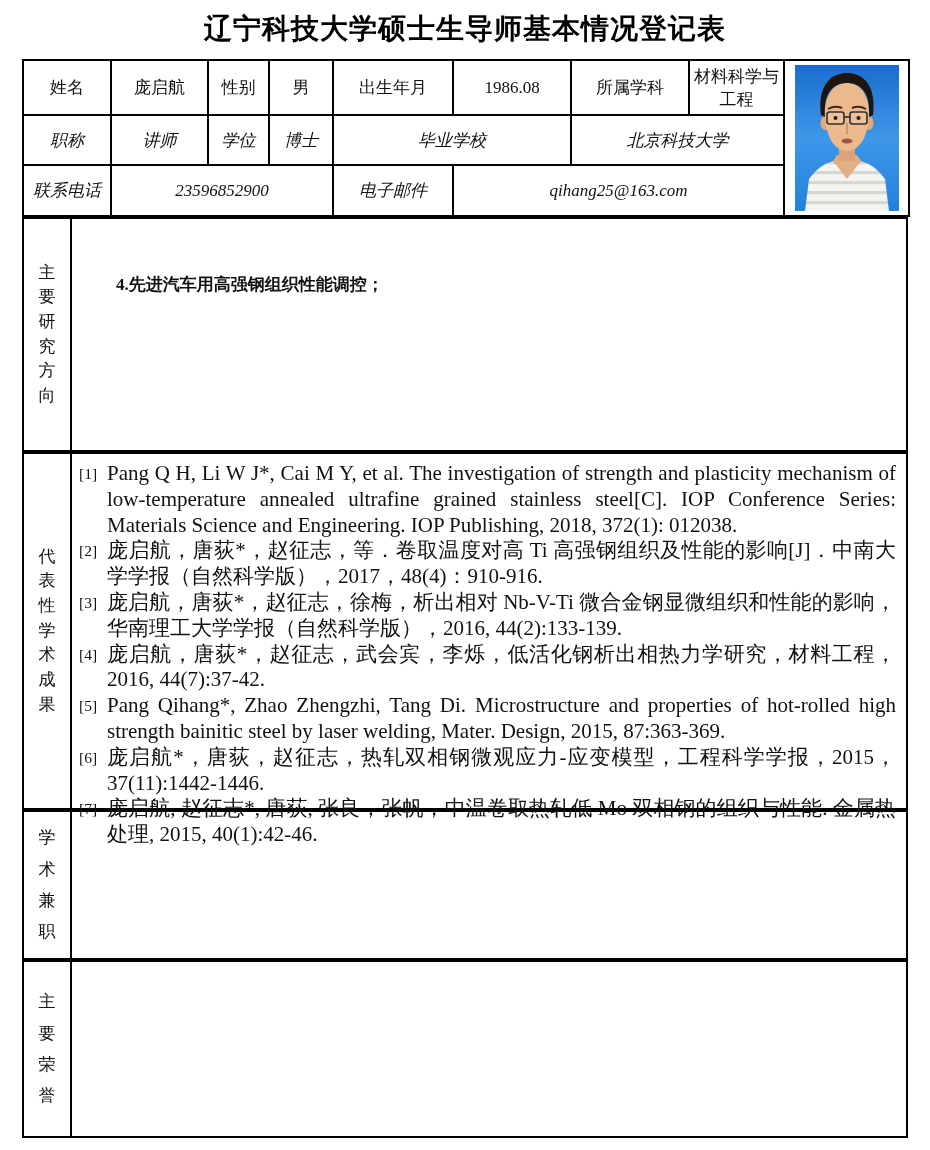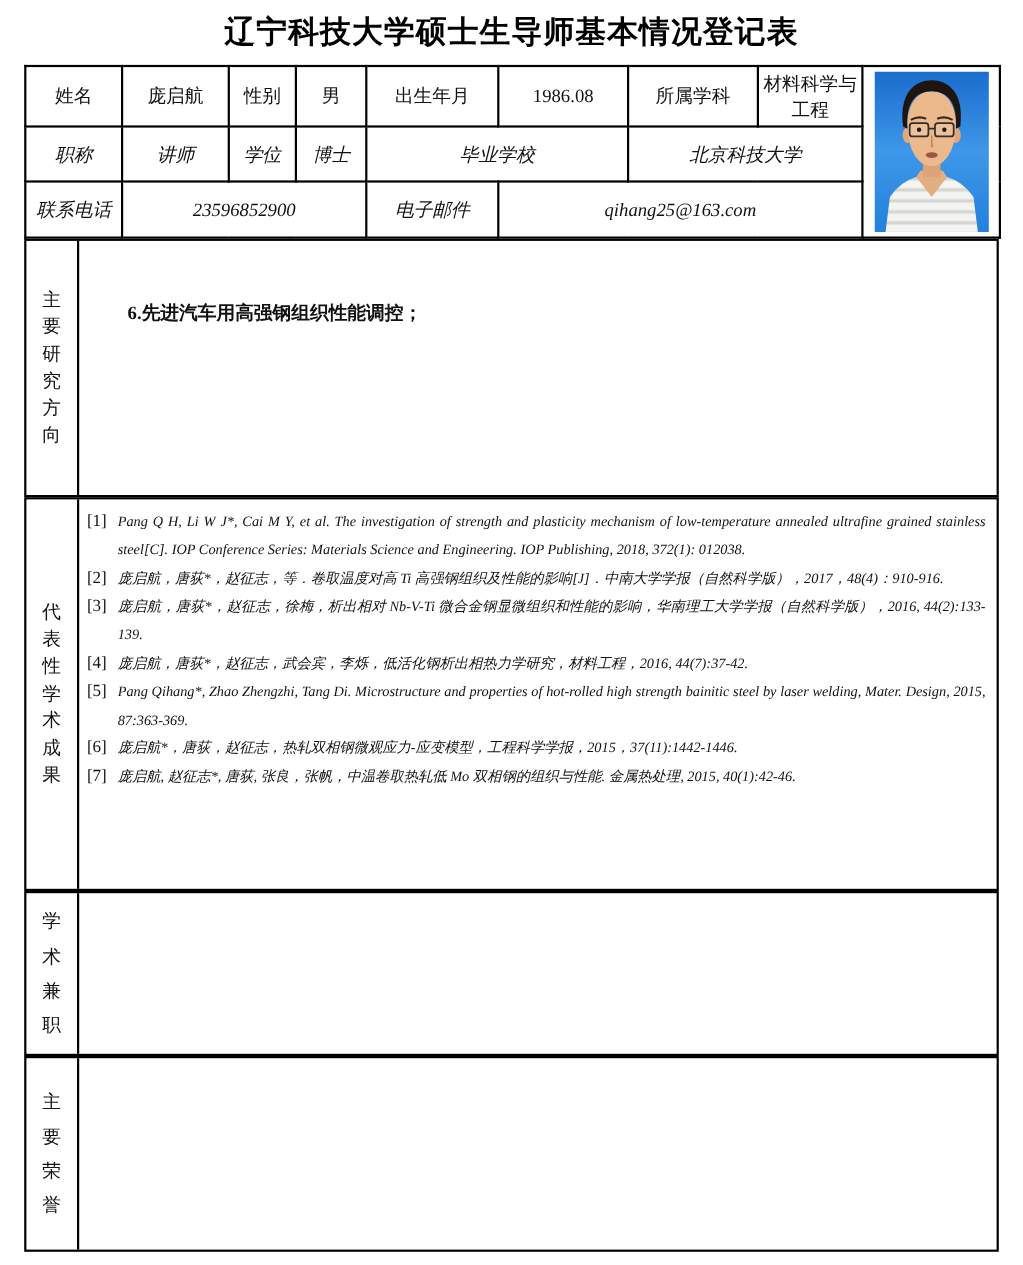"6.先进汽车用高强钢组织性能调控；" div.research-item { text: 6 -> 4 }
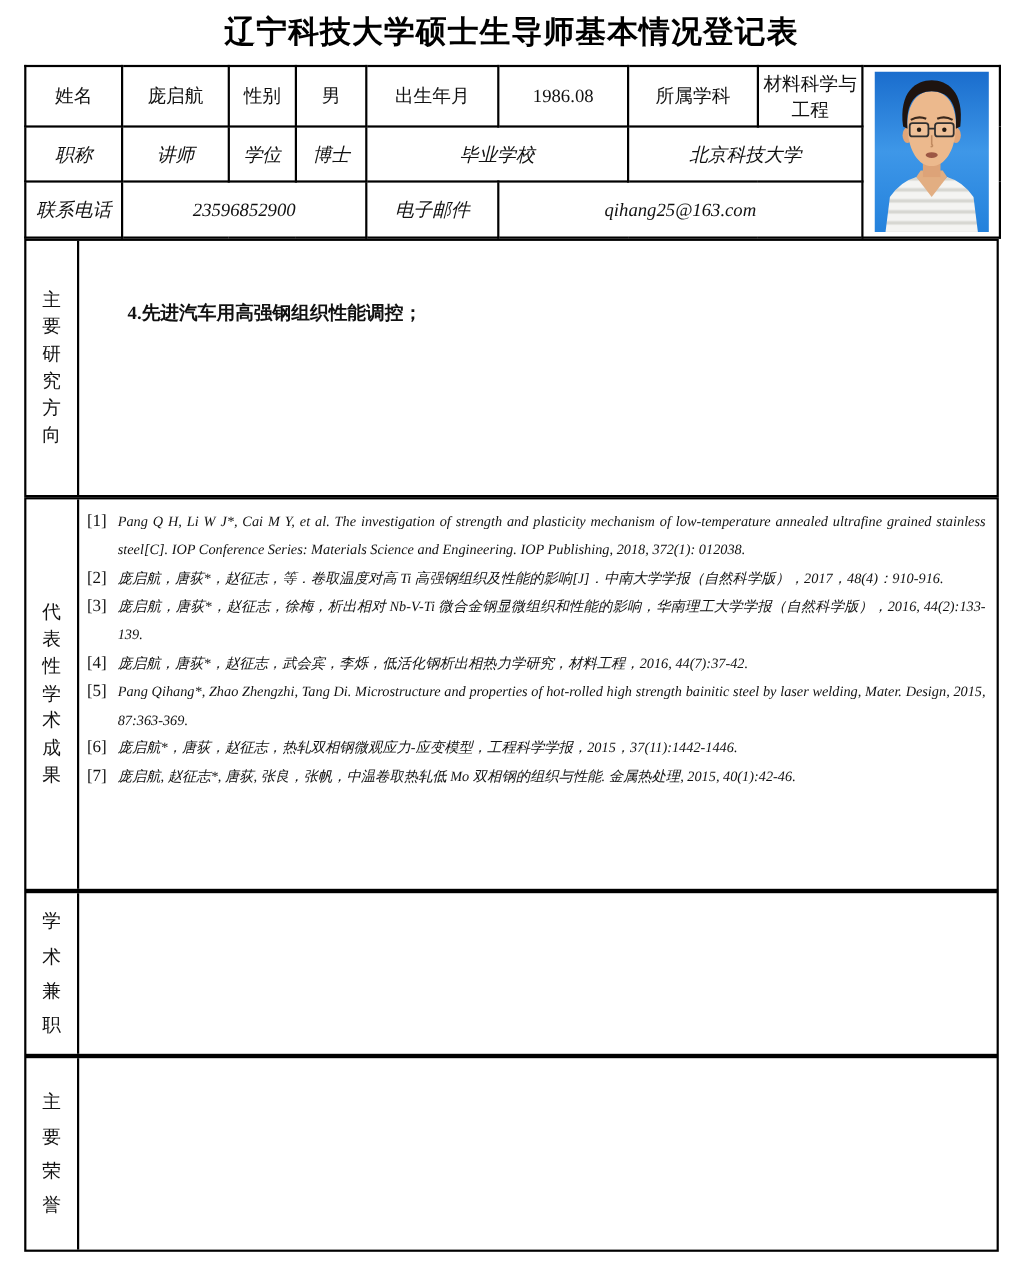"Pang Q H, Li W" .pub-text { font-size: 13px -> 21px; font-style: italic -> none }
